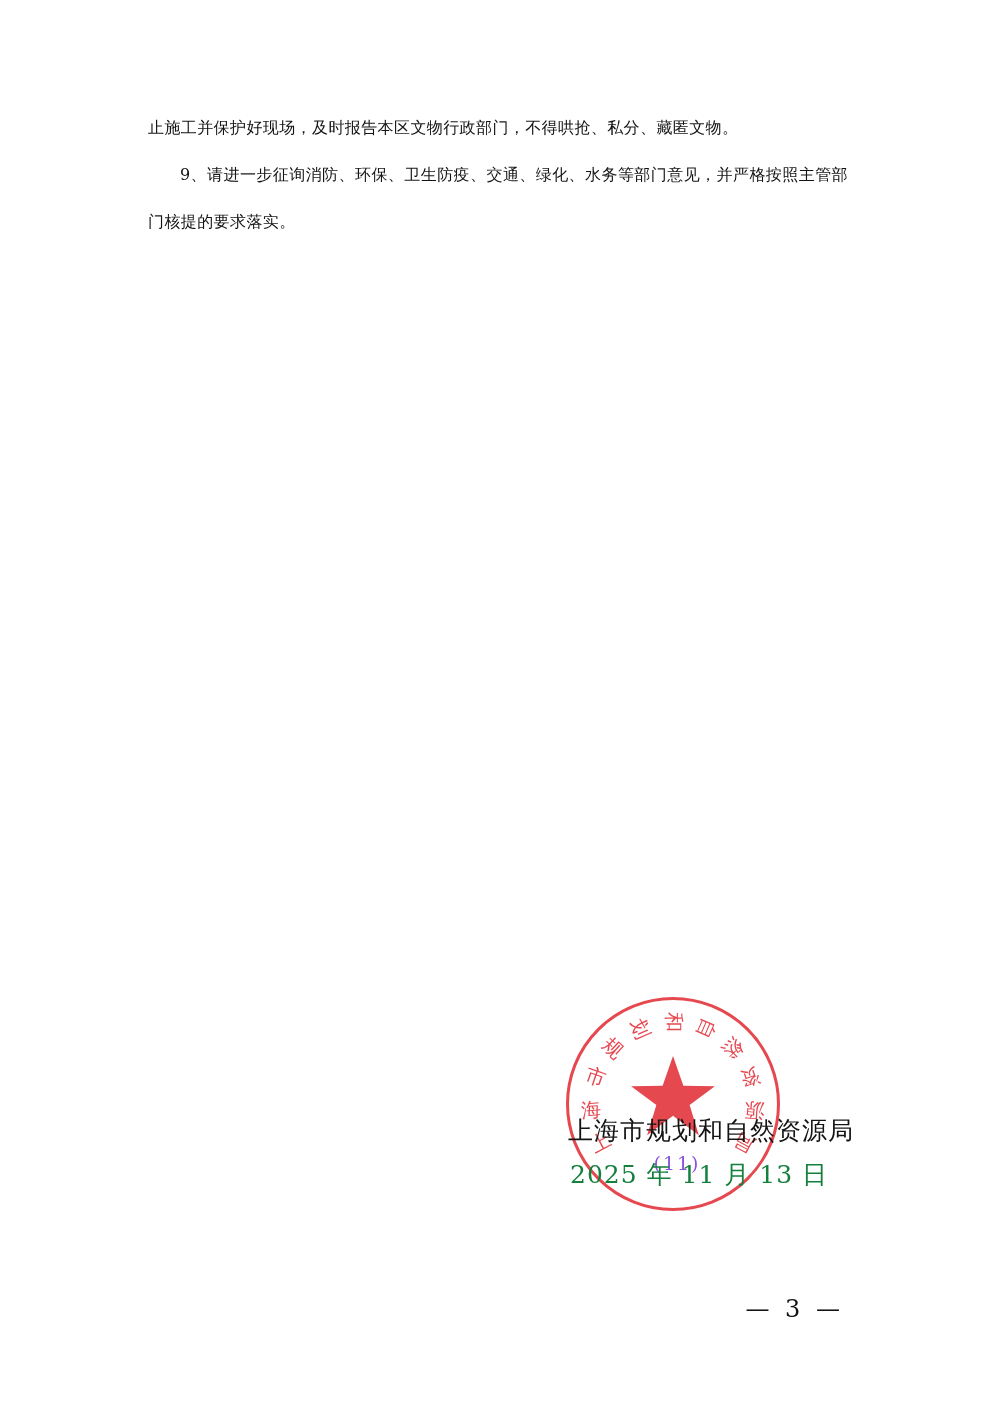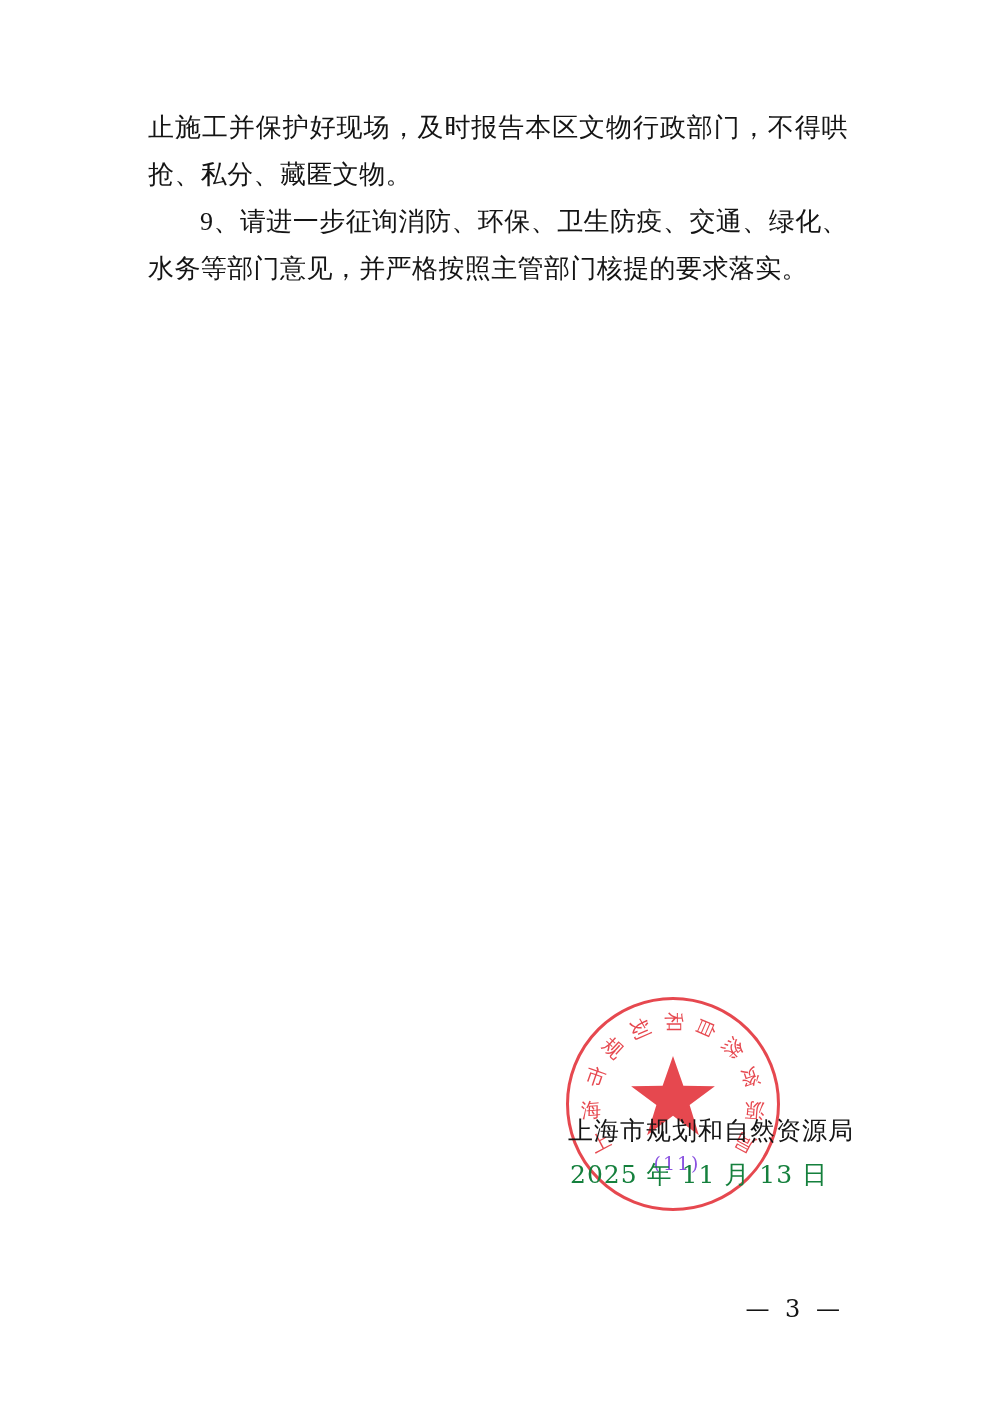"止施工并保护好现场，及时报告本区文物行政部门，不得哄抢、私分、藏匿文物。" .para { font-size: 26px -> 16px }
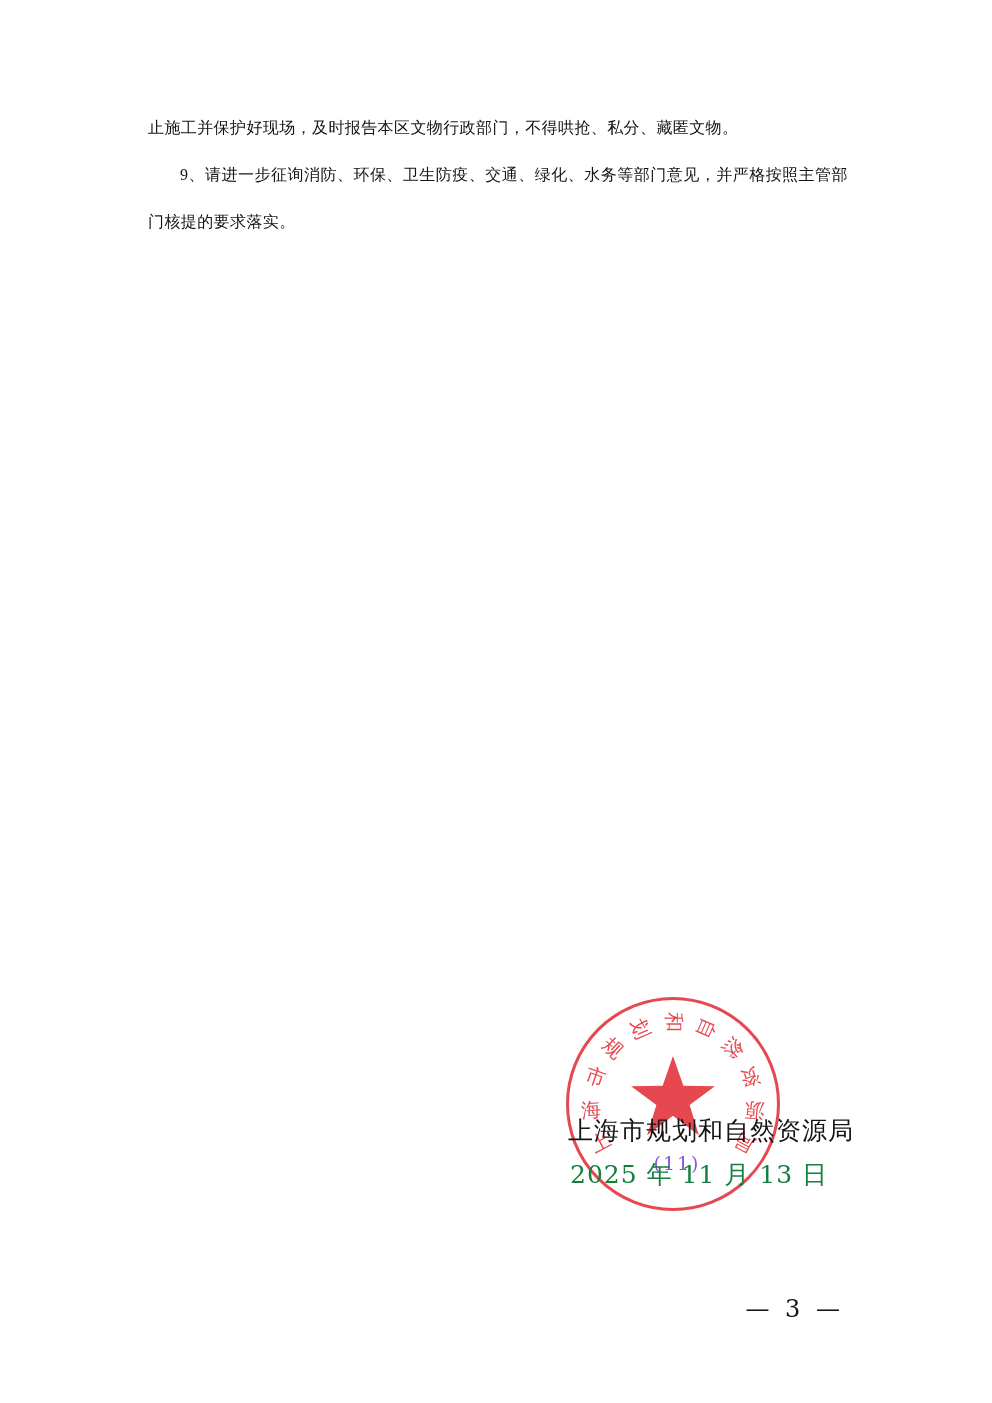"9、请进一步征询消防、环保、卫生防疫、交通、绿化、水务等部门意见，并严格按照主管" .indent { font-family: Liberation Serif, serif -> none }
